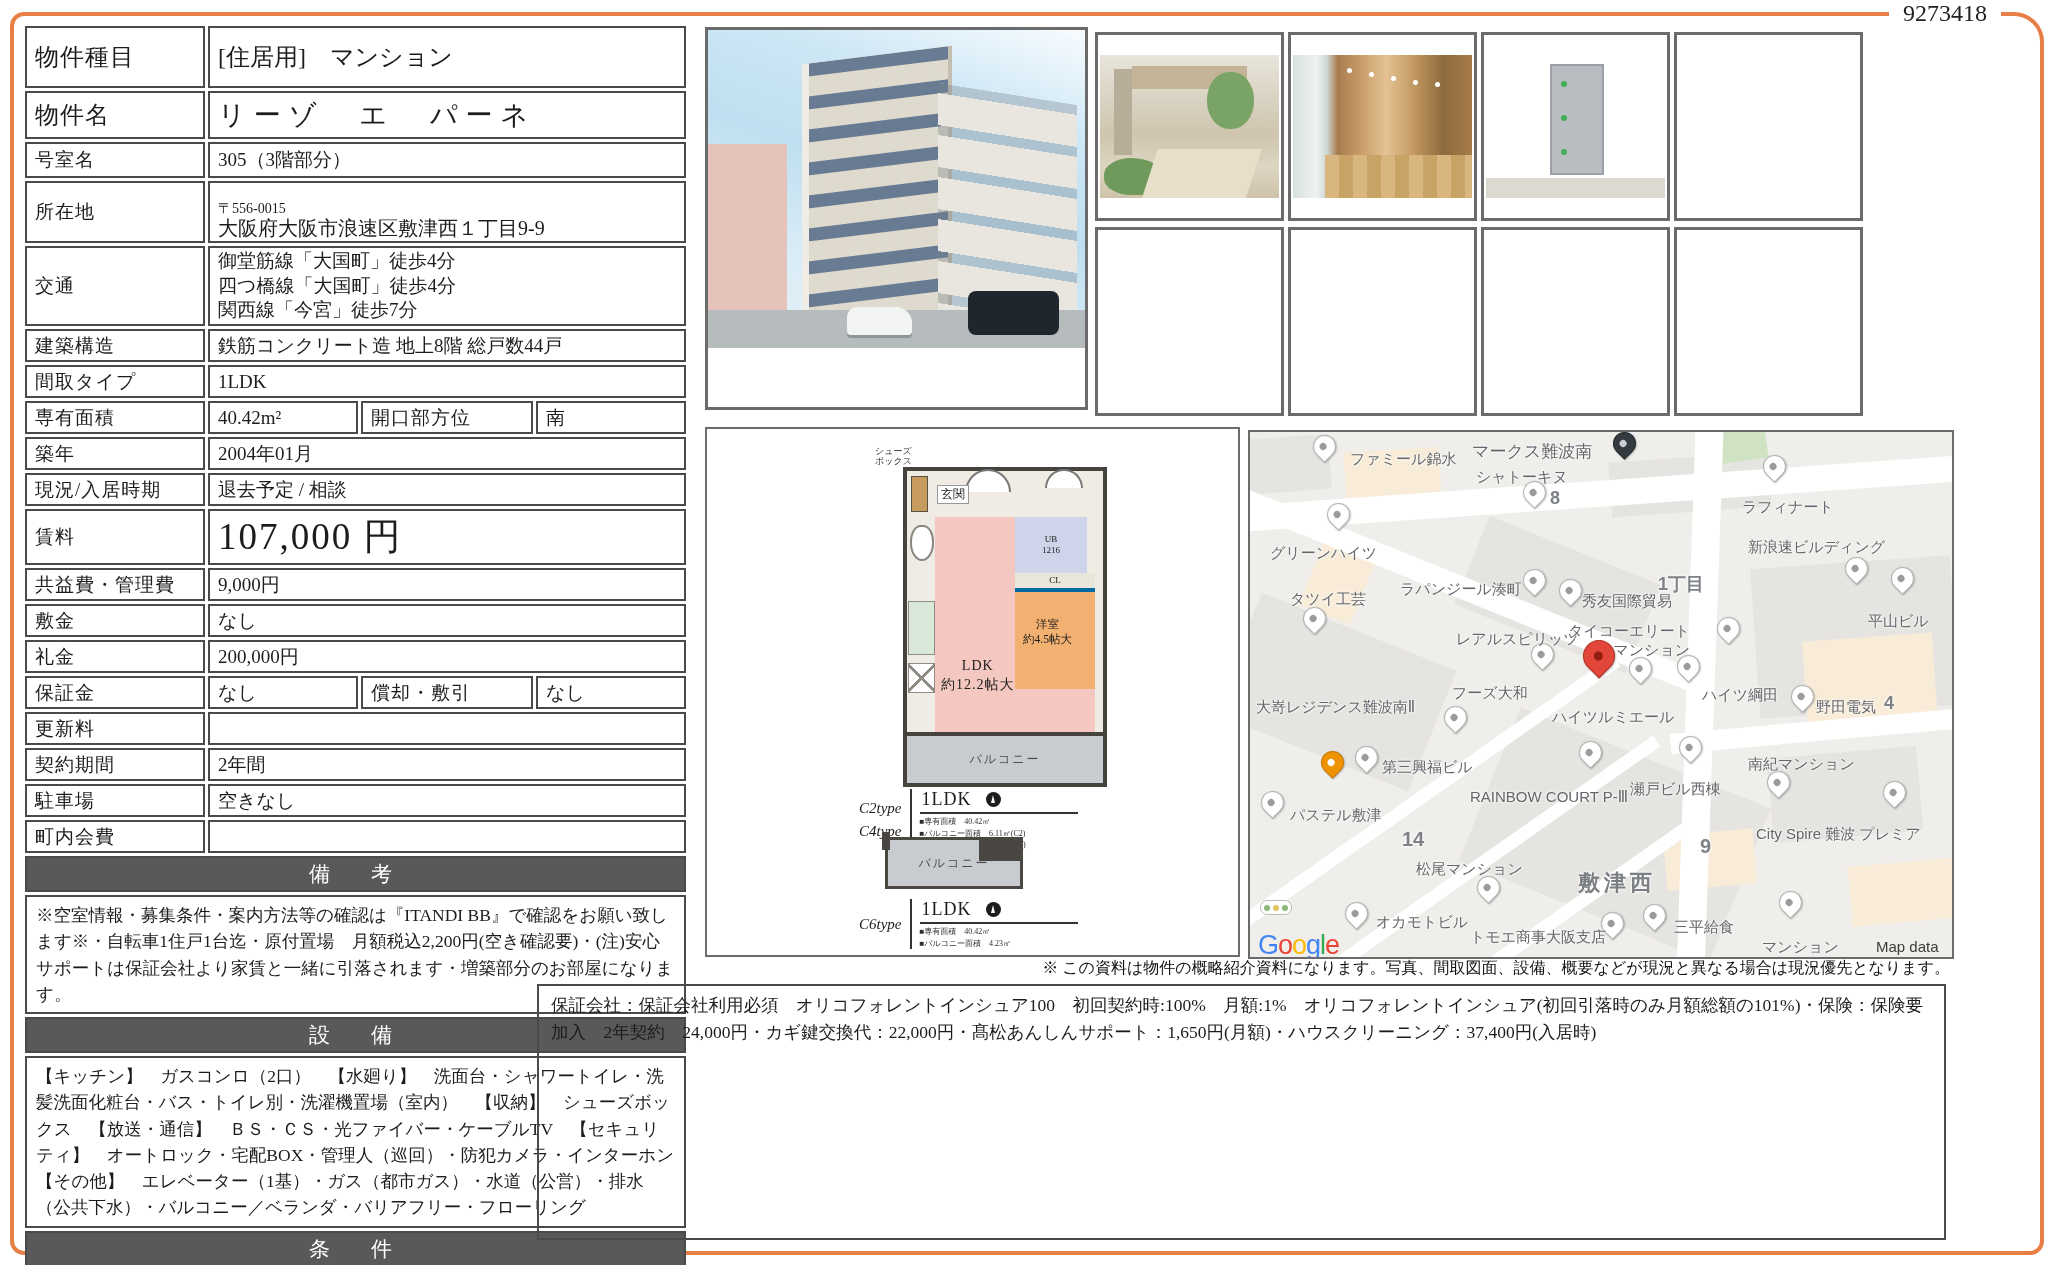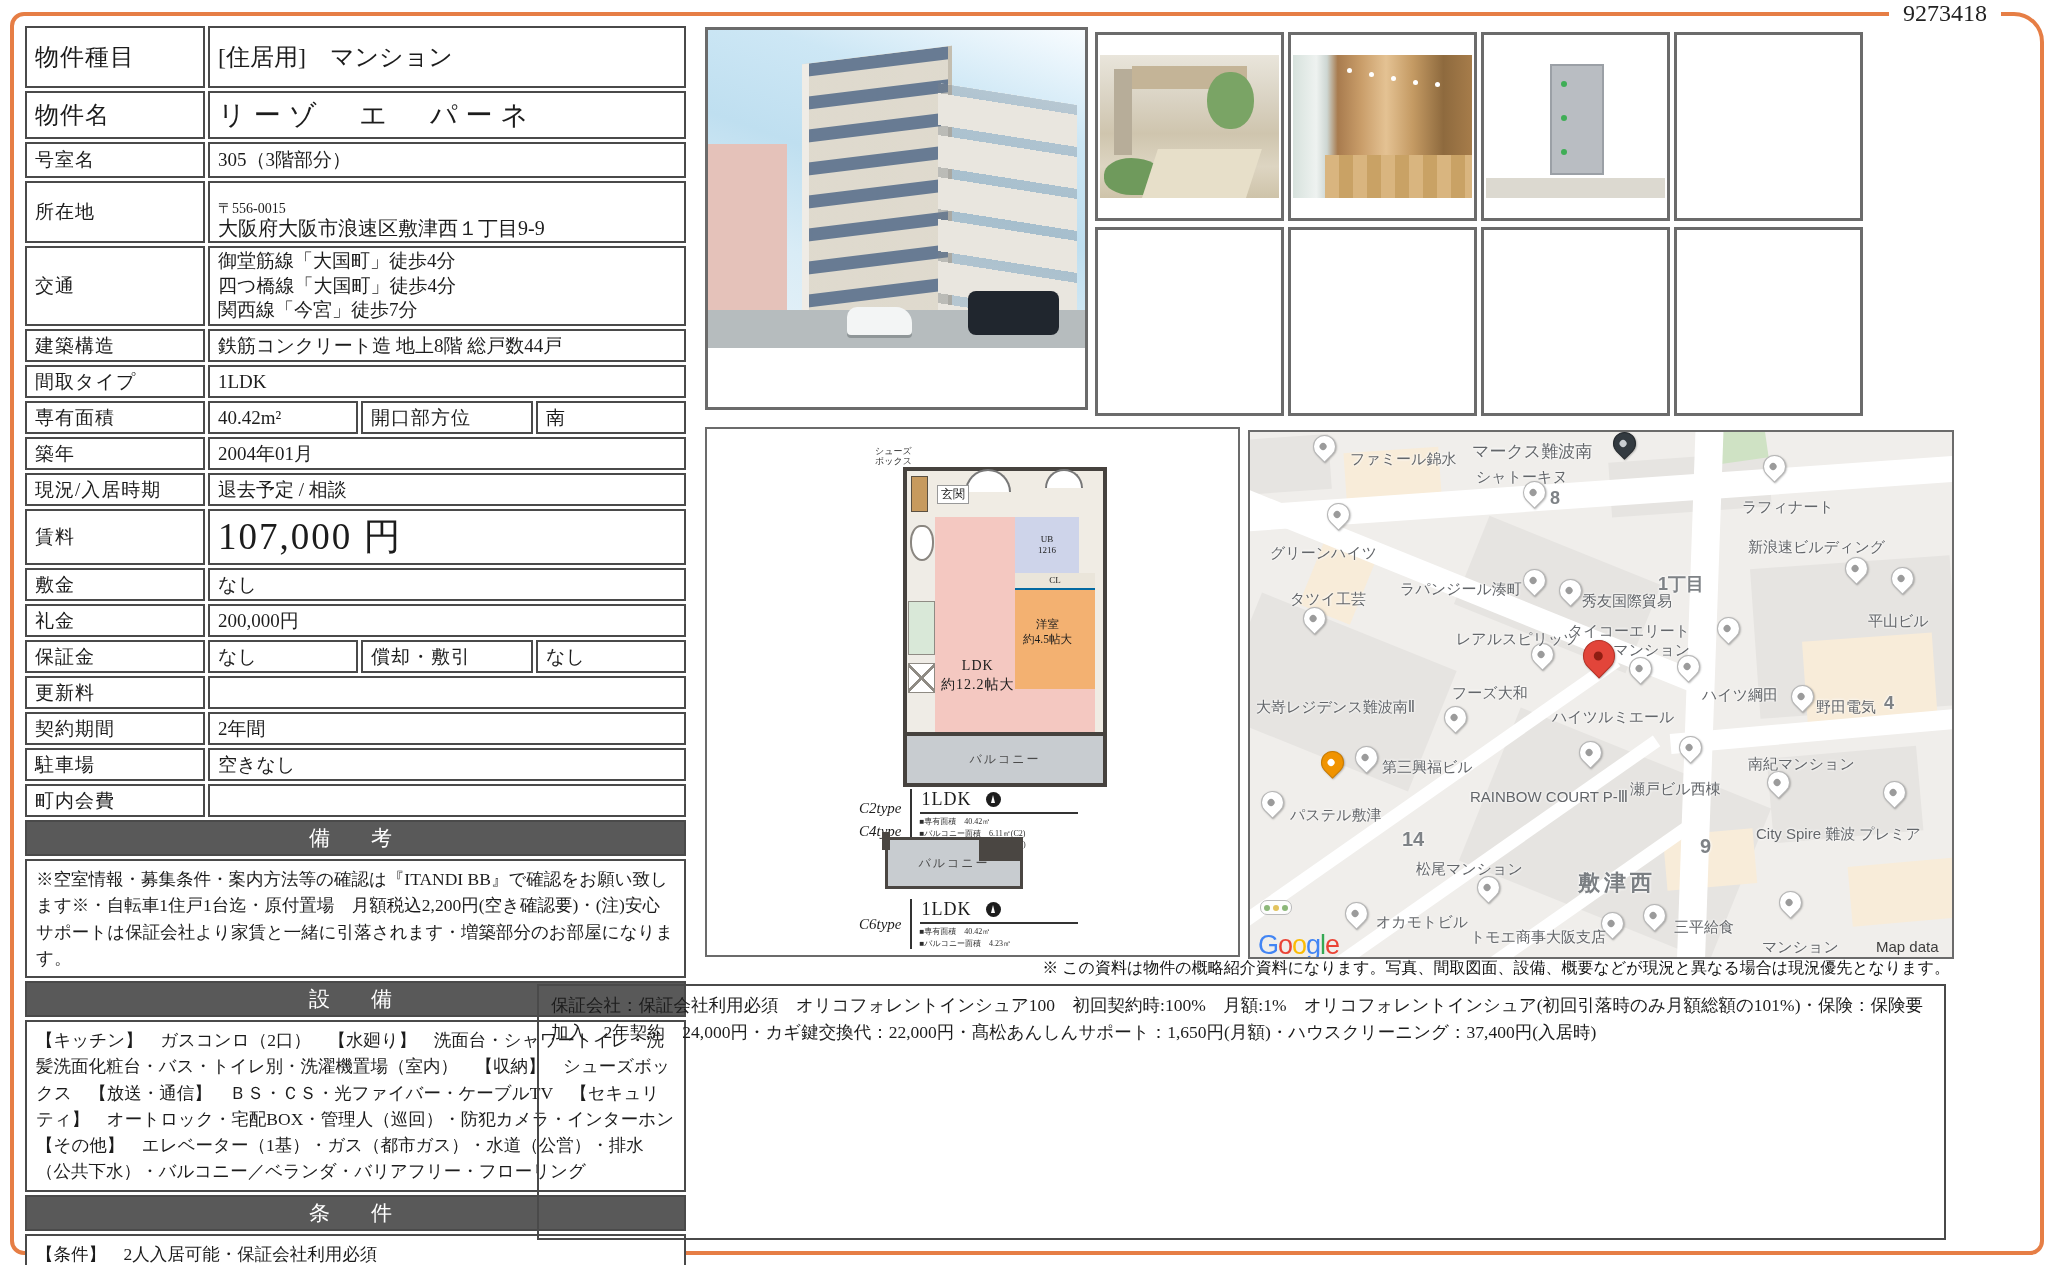"UB" .p-ub { width: 64px -> 72px }
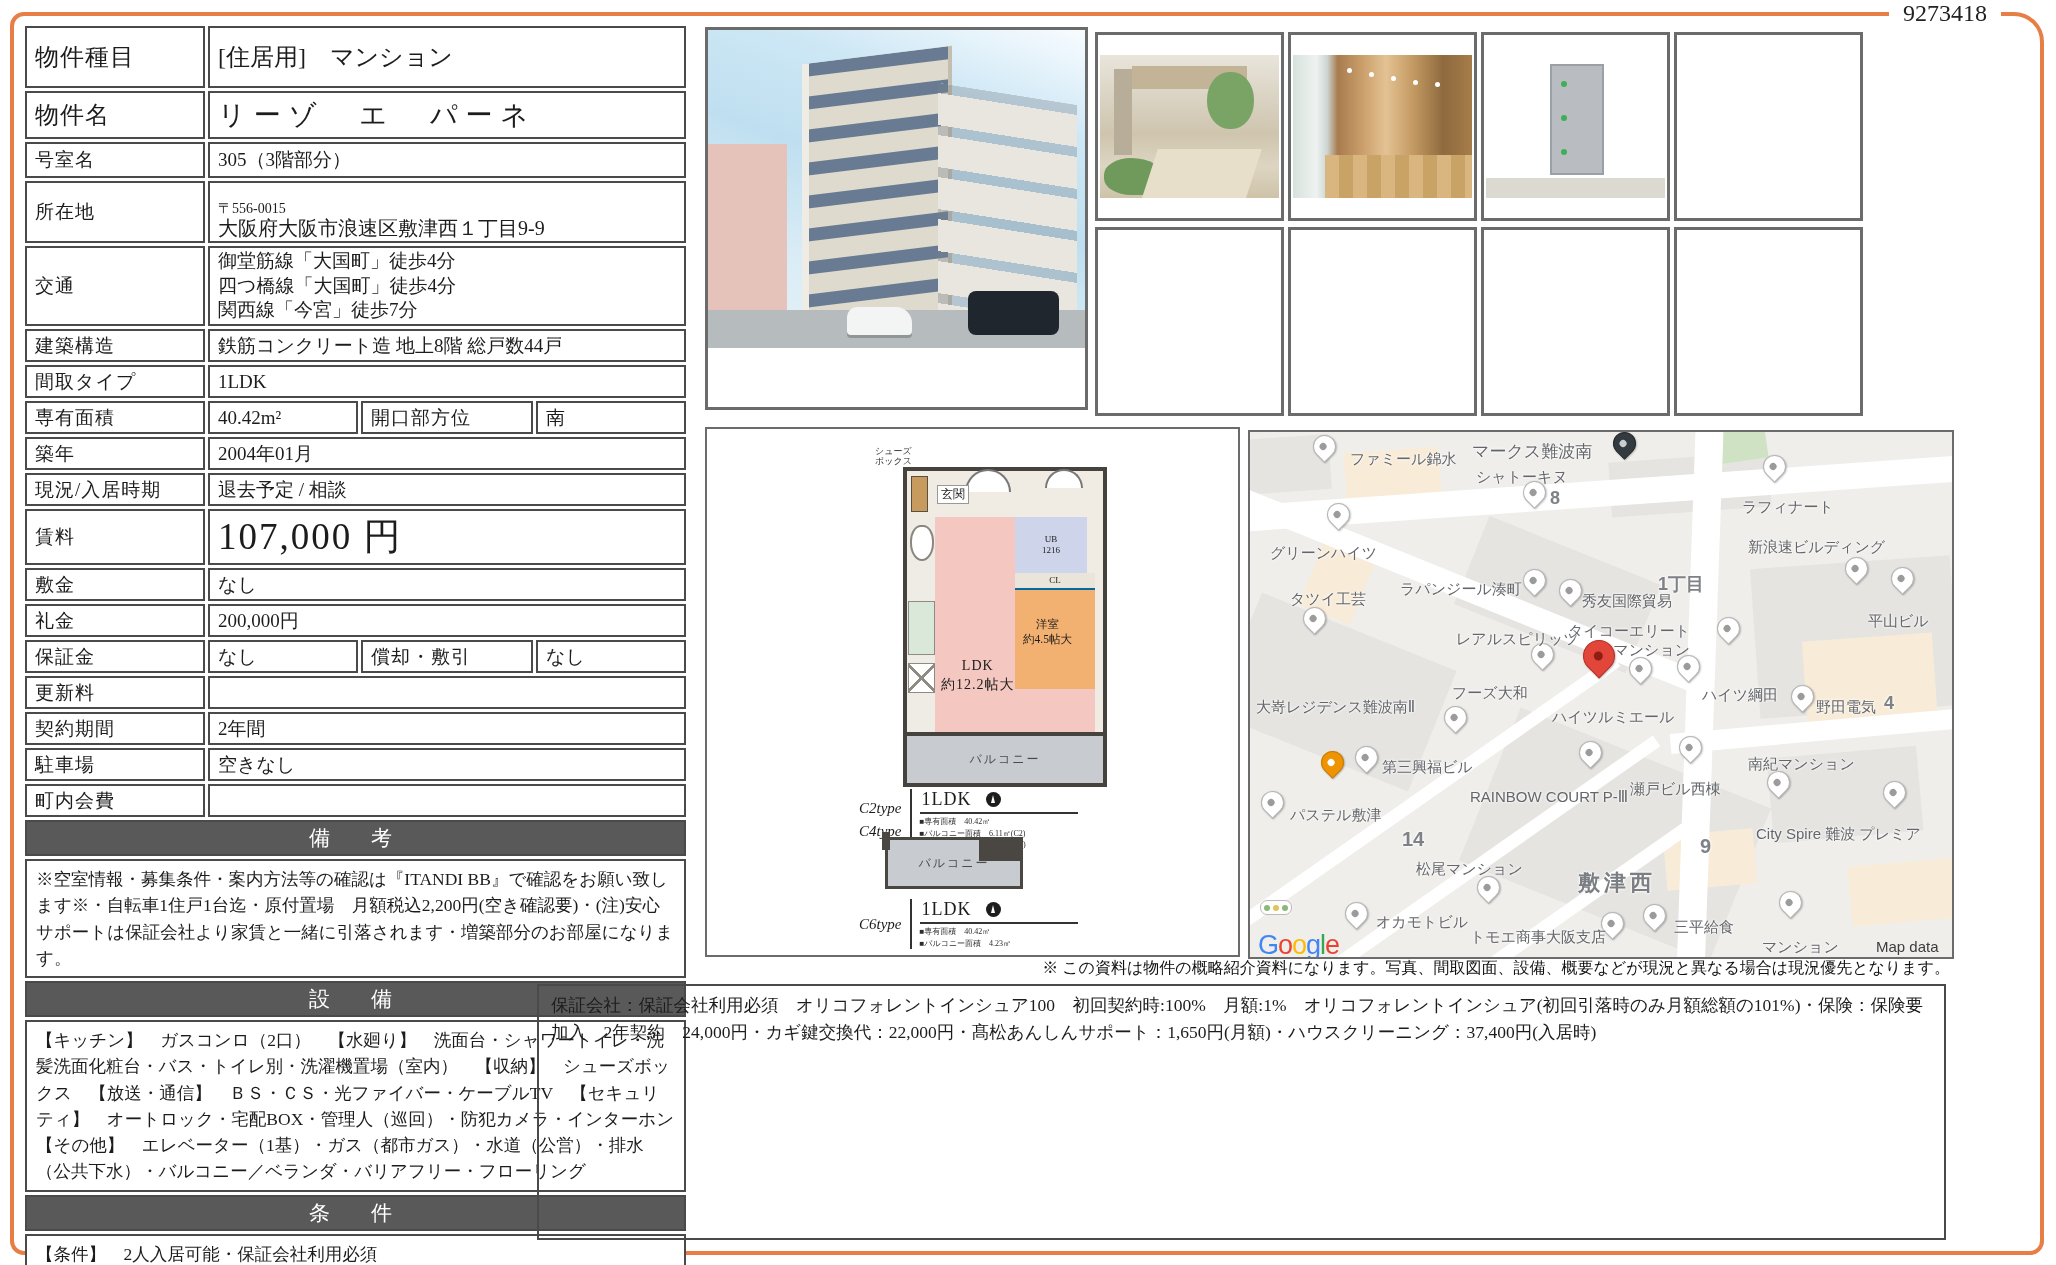"共益費・管理費" div.row { html: none -> <div> <div>共益費・管理費</div> <div>9,000円</div> </div> }
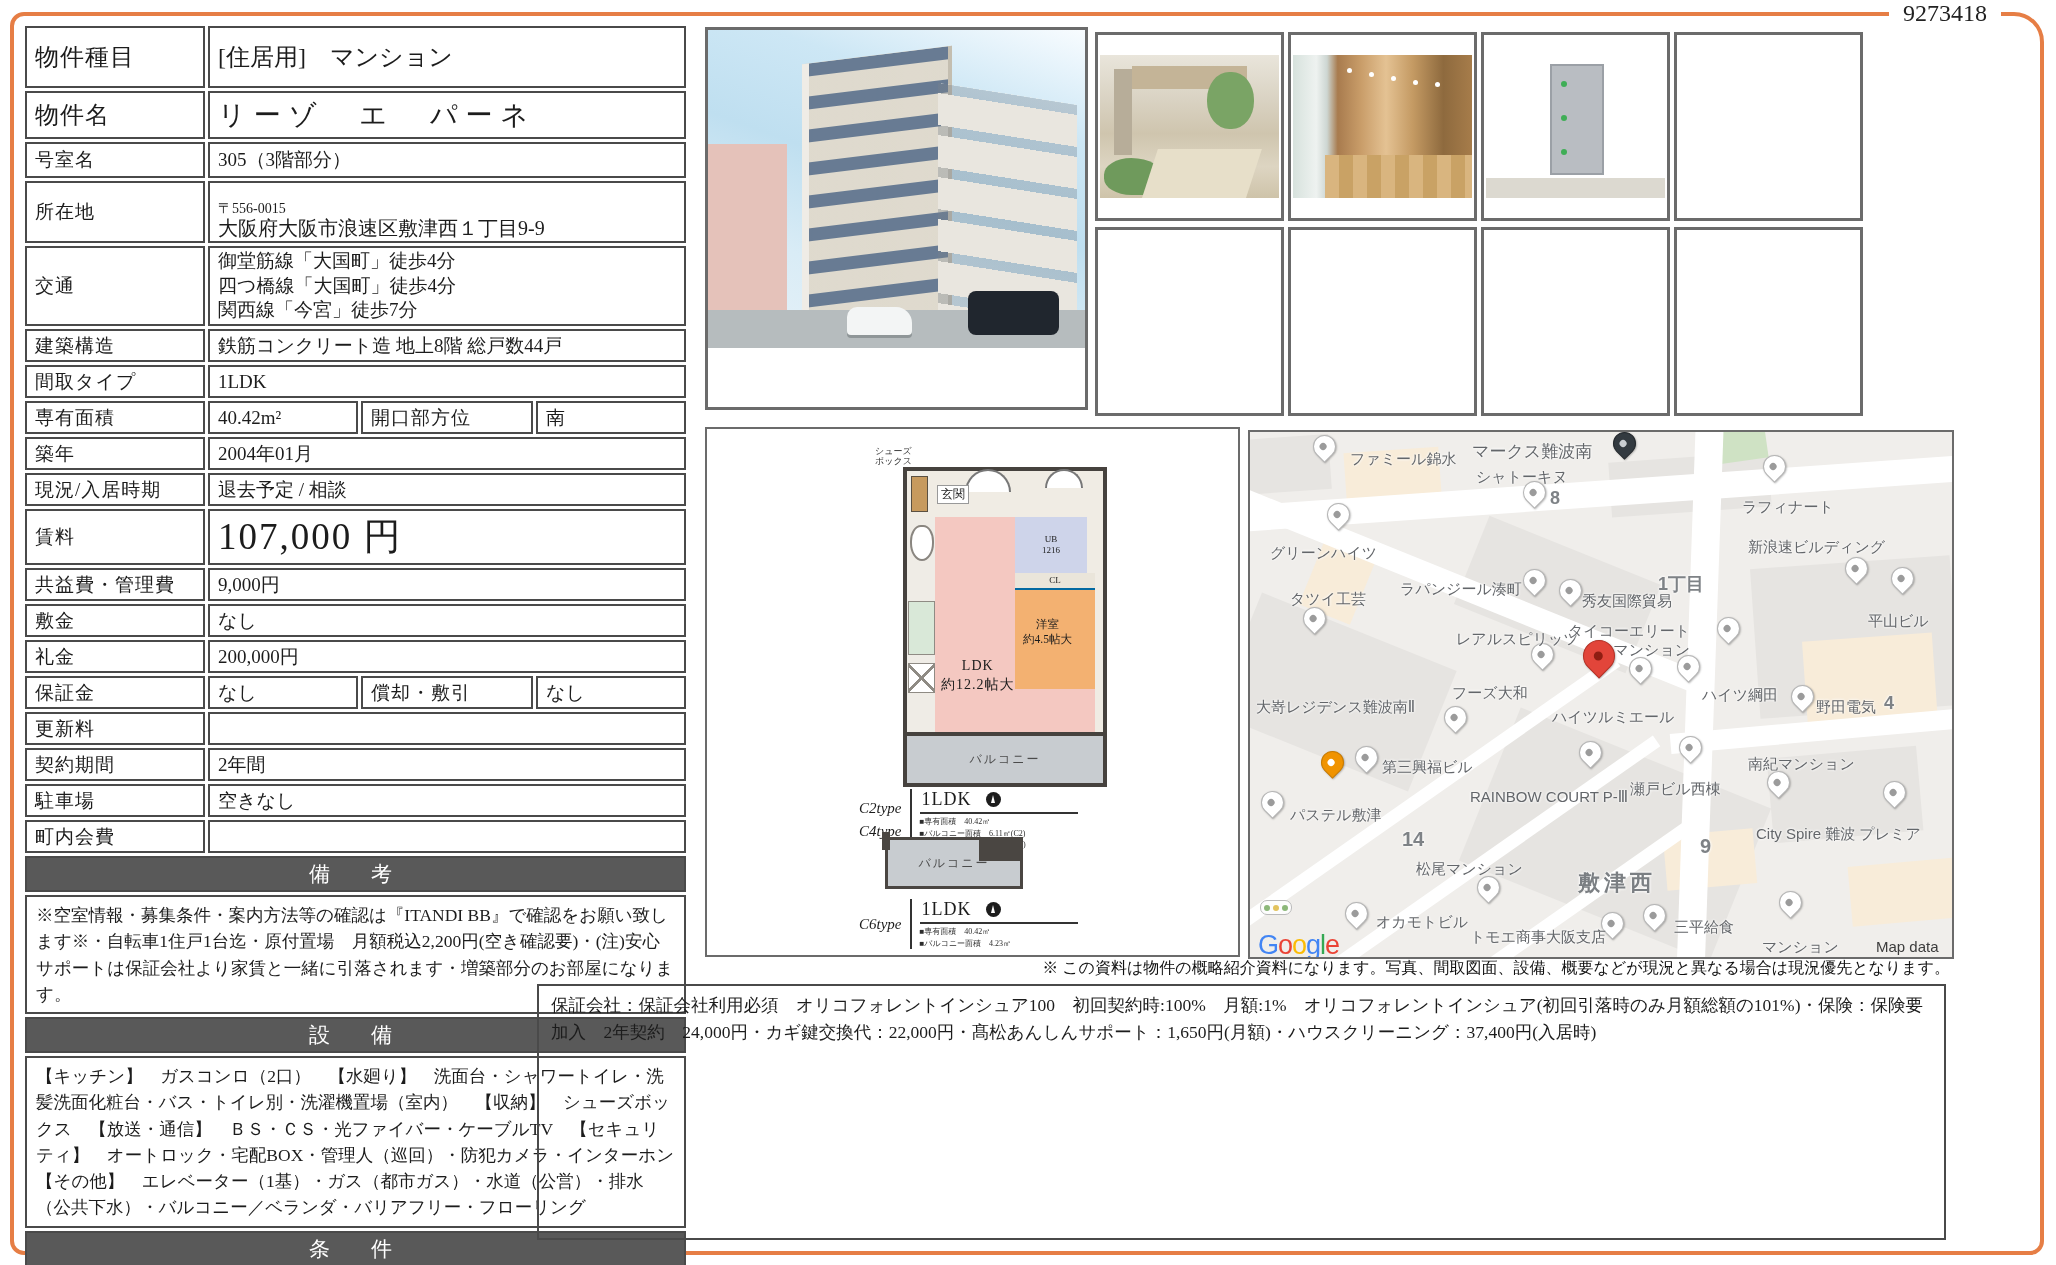"CL" .p-cl { border-bottom: 2px solid #0369a1 -> 4px solid #0369a1 }
